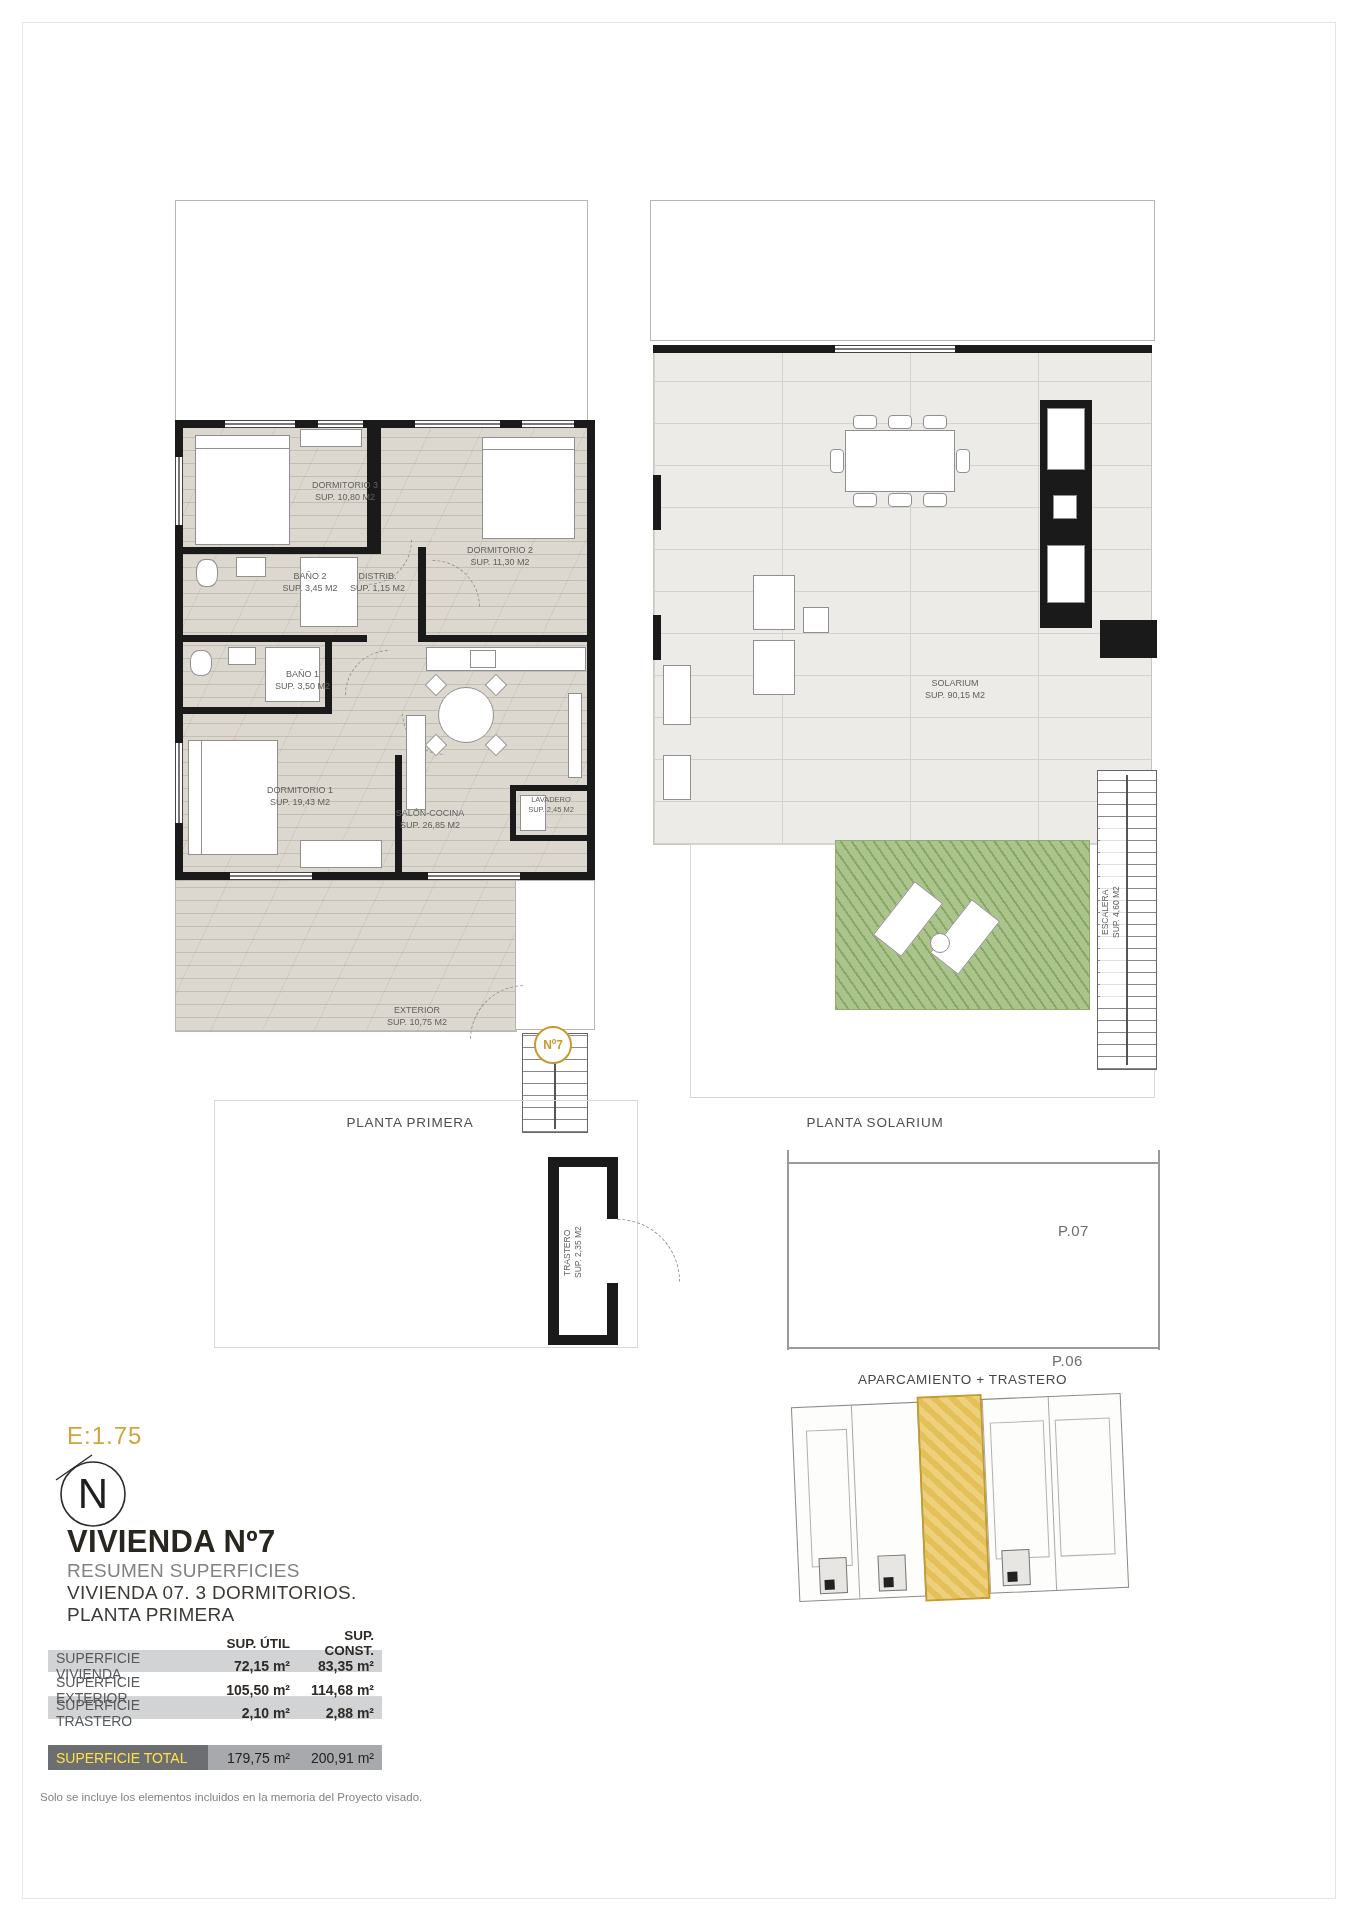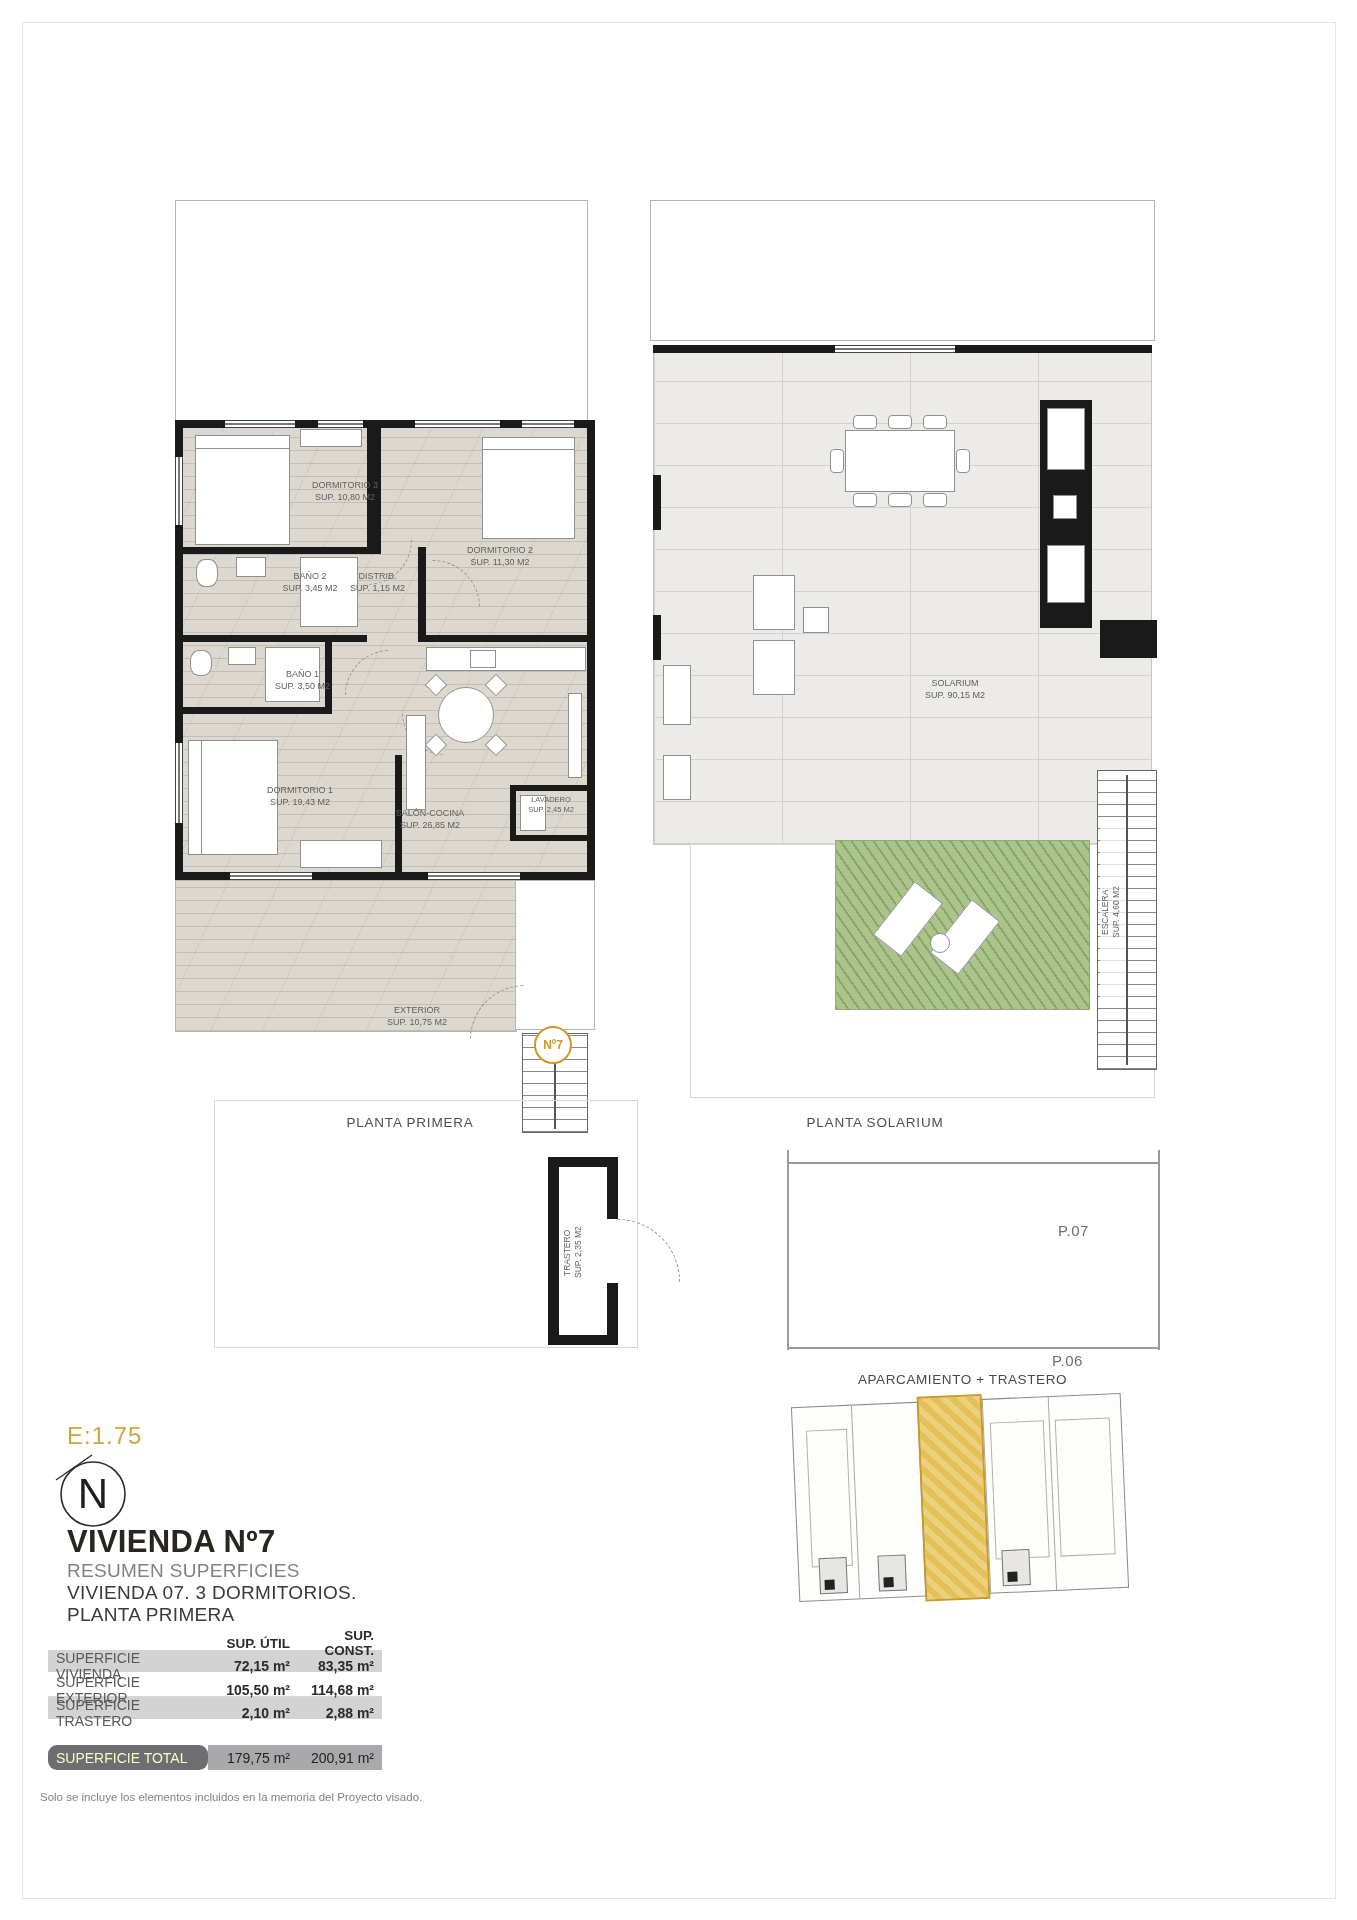"SUPERFICIE TOTAL" .t-total .lbl { border-radius: 9px -> none; color: #fef9c3 -> #fde047 }
